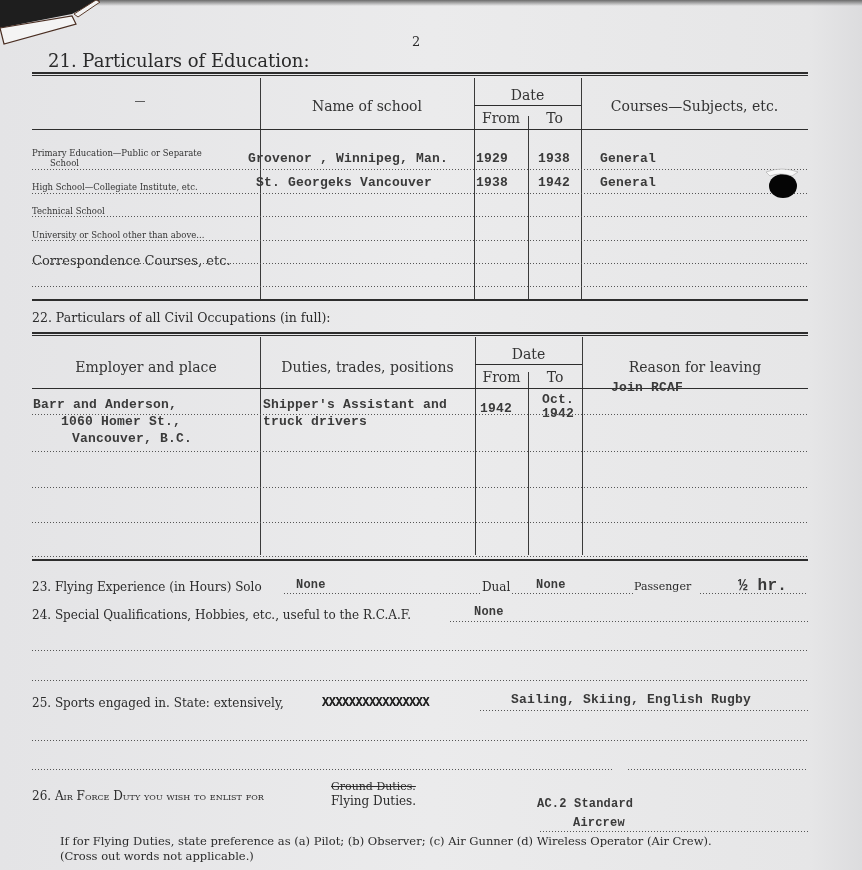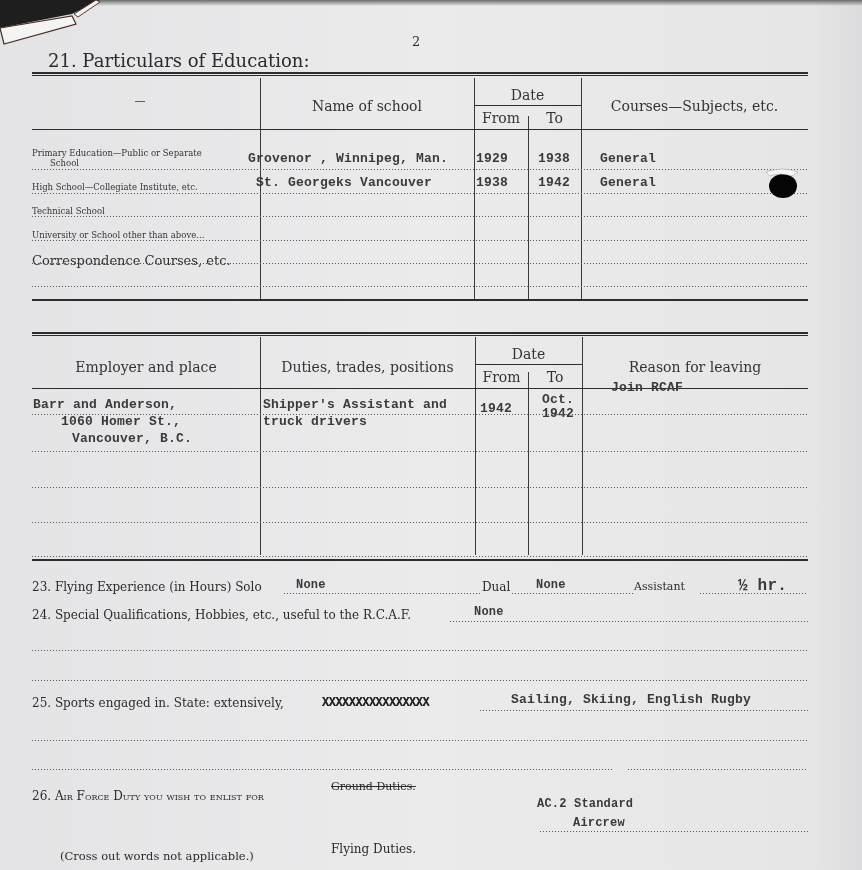"22. Particulars of all Civil" div.abs { html: none -> <div>22. Particulars of all Civil Occupations (in full):</div> }
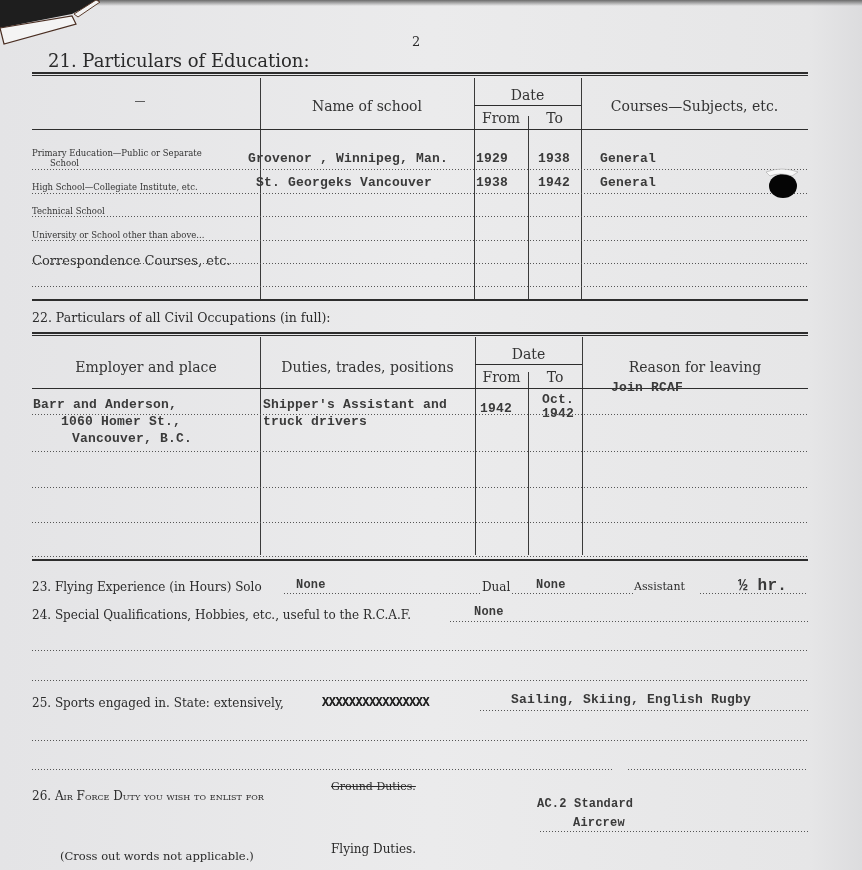"Assistant" div.abs { text: Assistant -> Passenger }
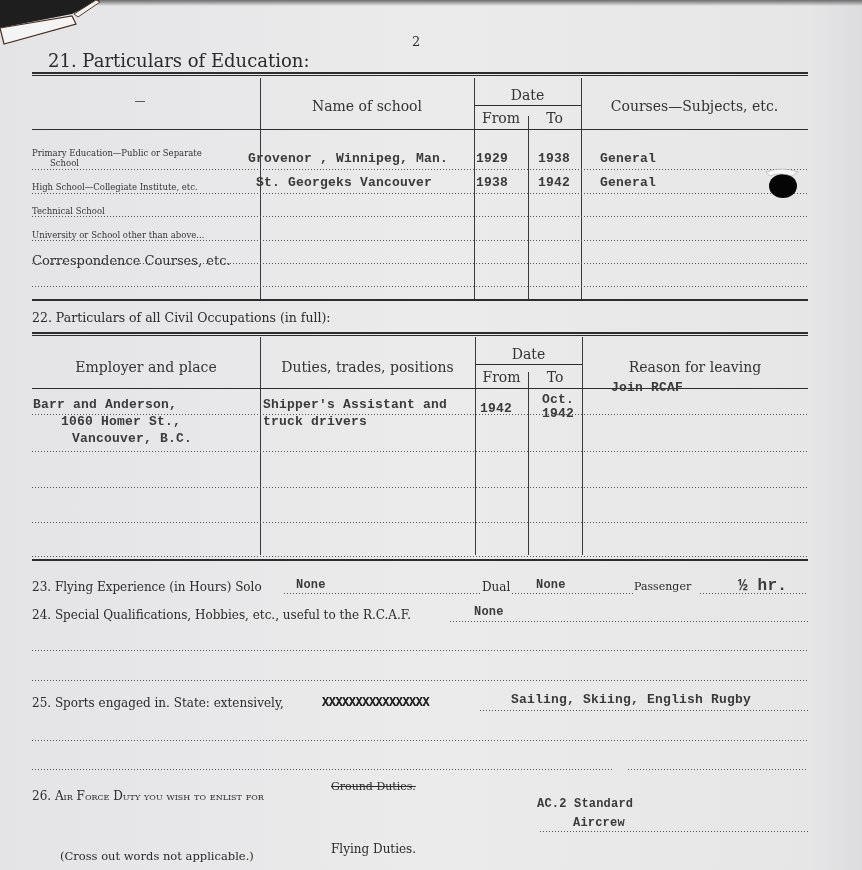"Flying Duties." div.abs { margin-top: 48px -> none }
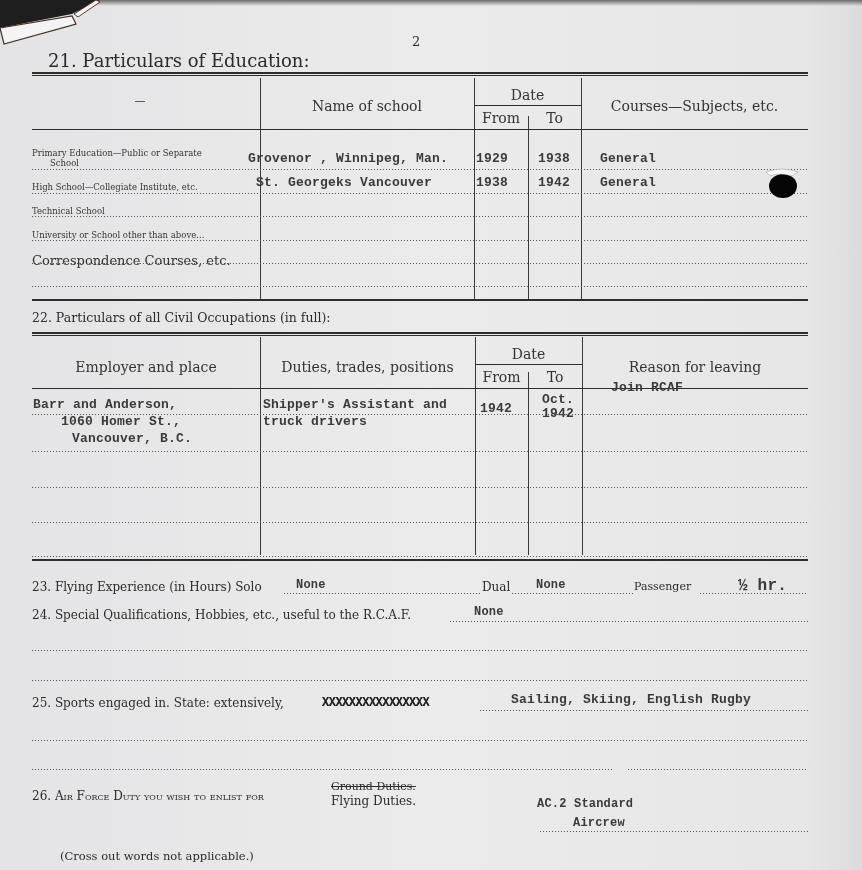"If for Flying Duties, state" div.abs { html: none -> <div>If for Flying Duties, state preference as (a) Pilot; (b) Observer; (c) Air Gunner (d) Wireless Operator (Air Crew).</div> }
